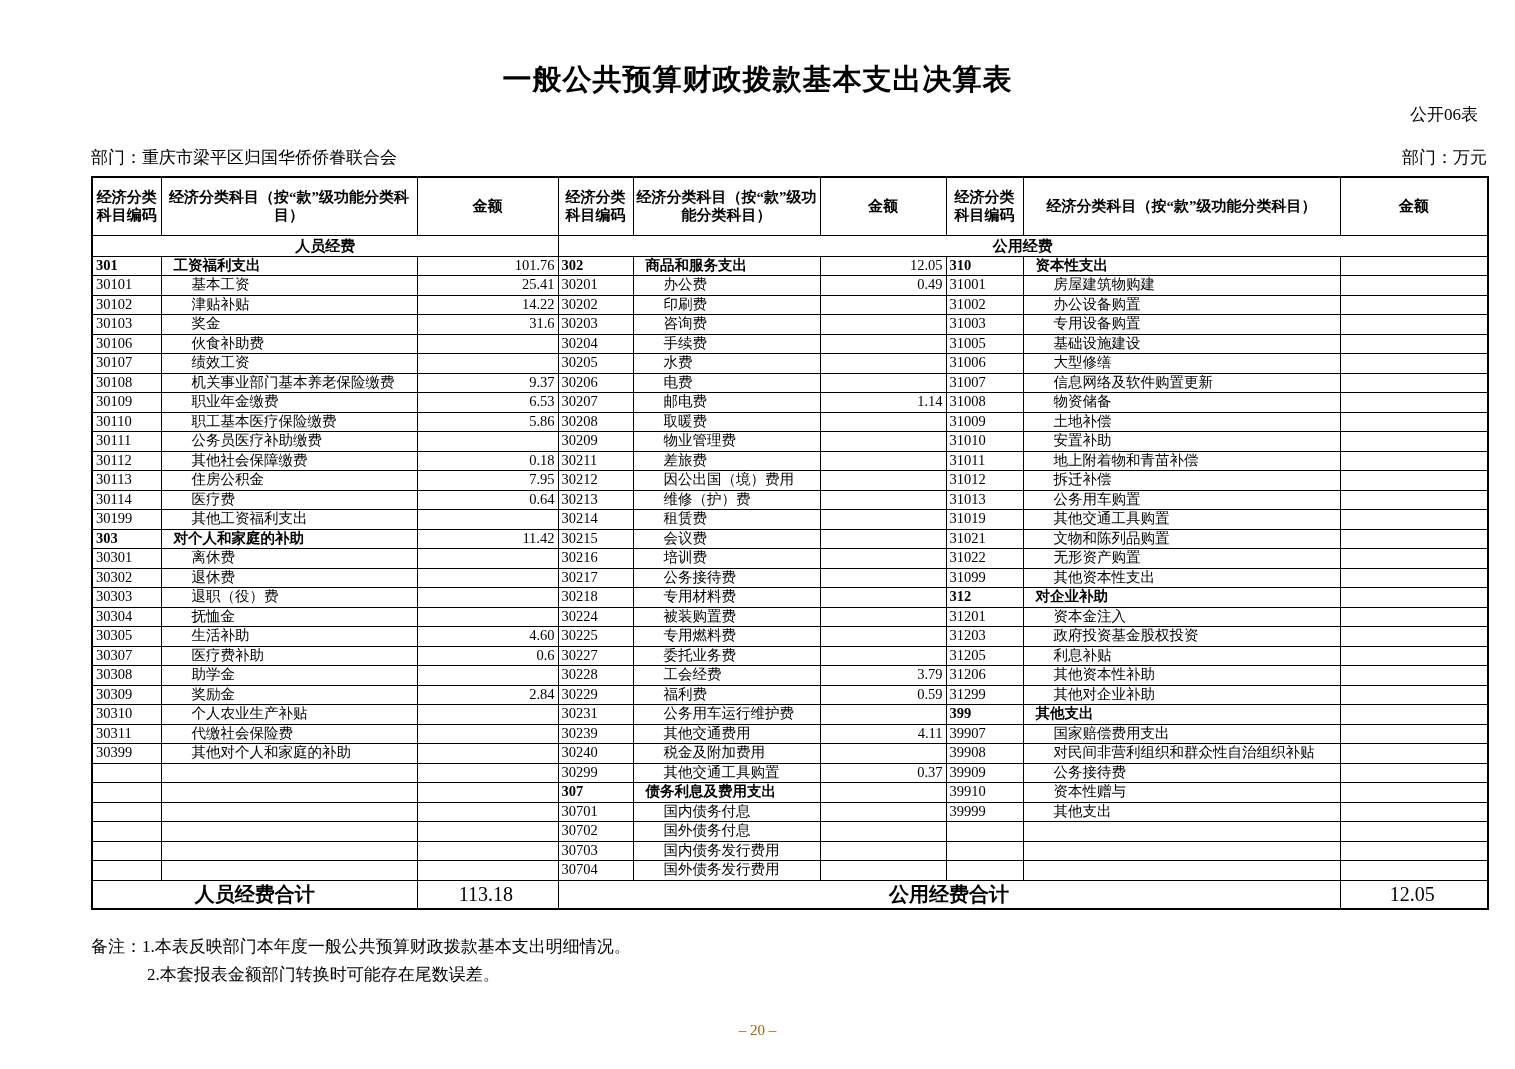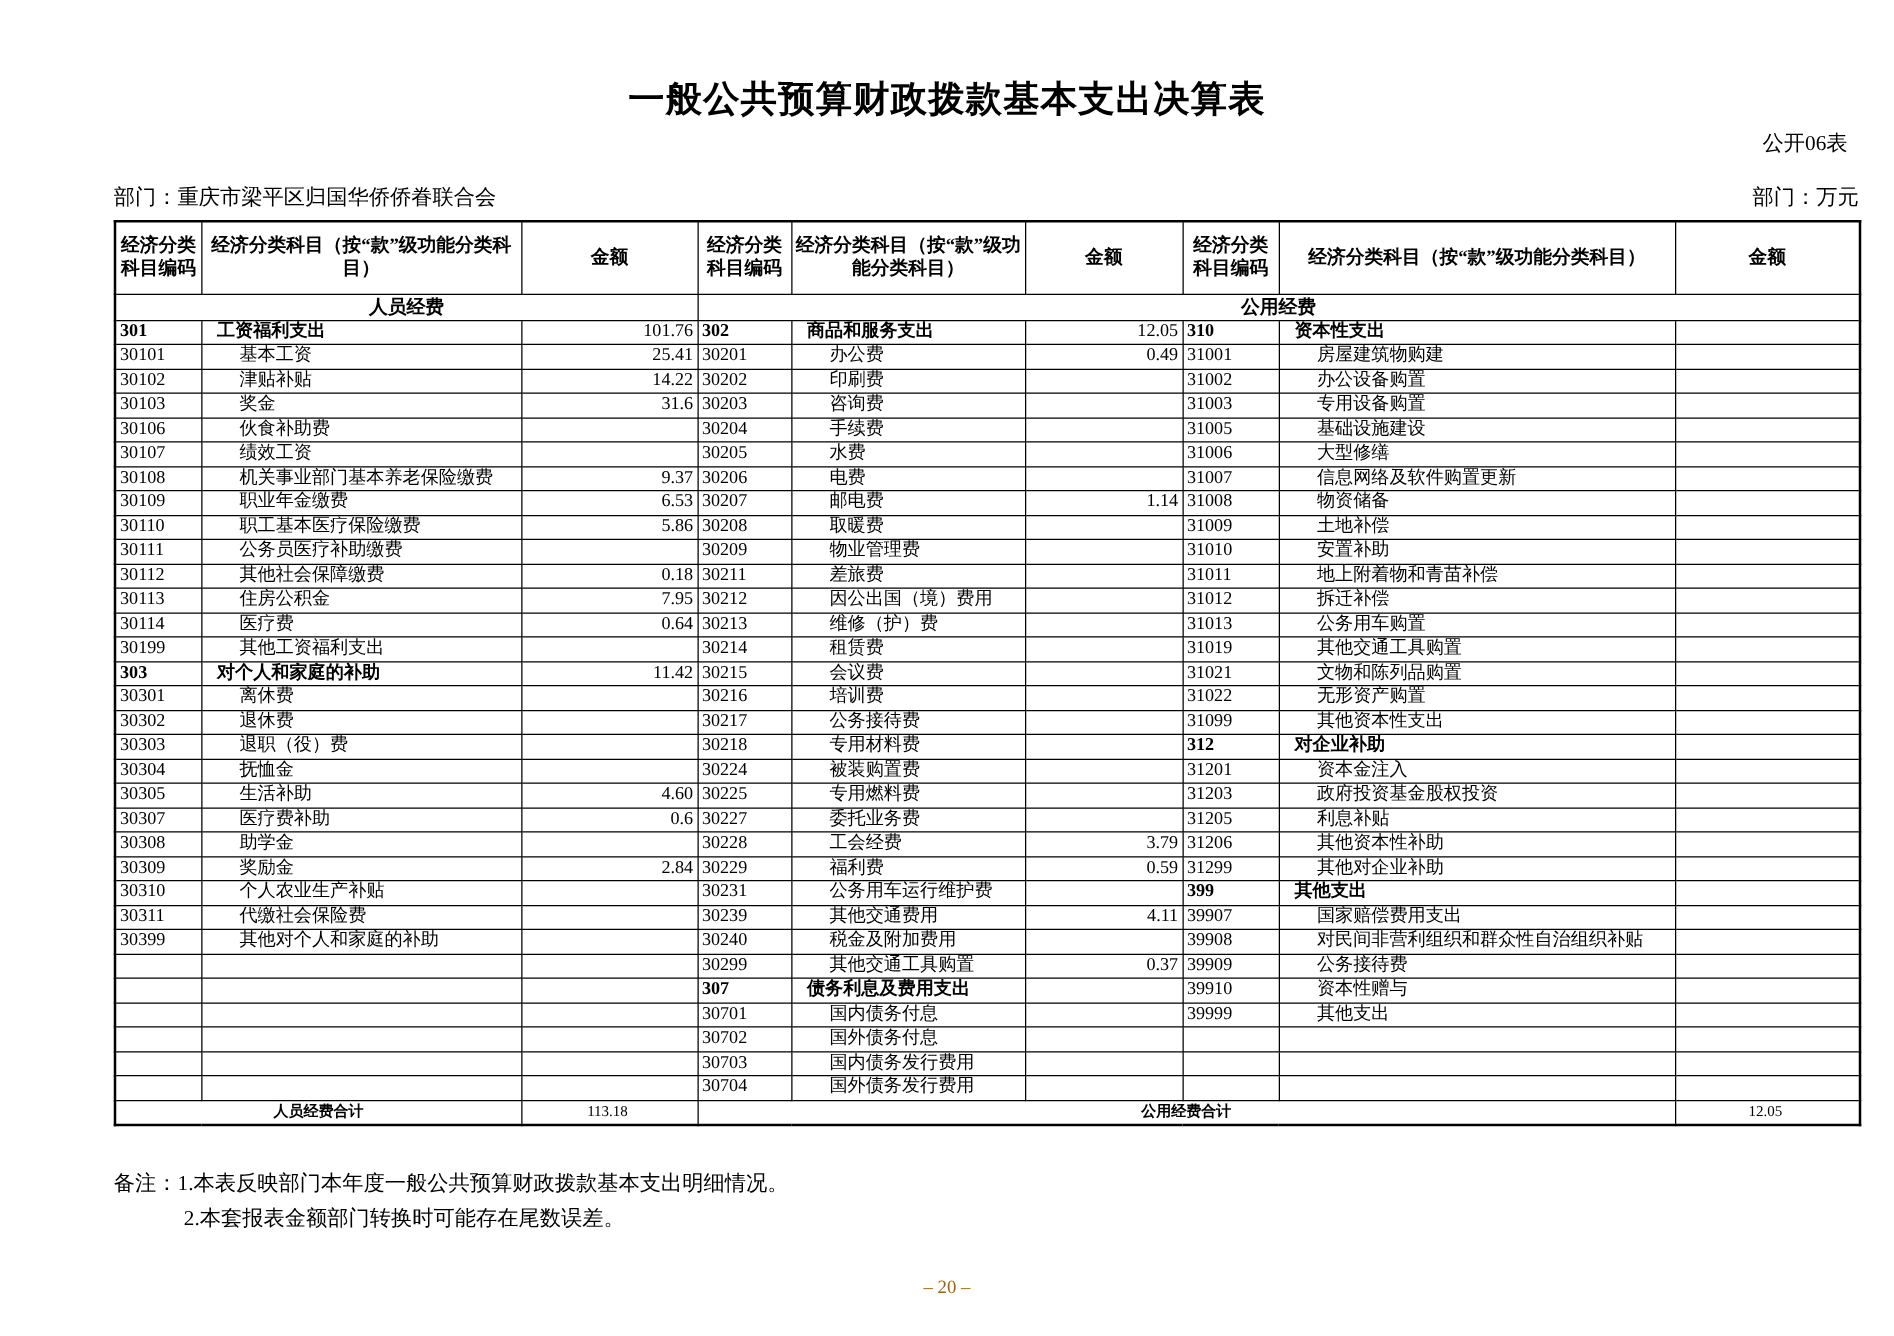"人员经费合计" tfoot td { font-size: 12px -> 20px }
